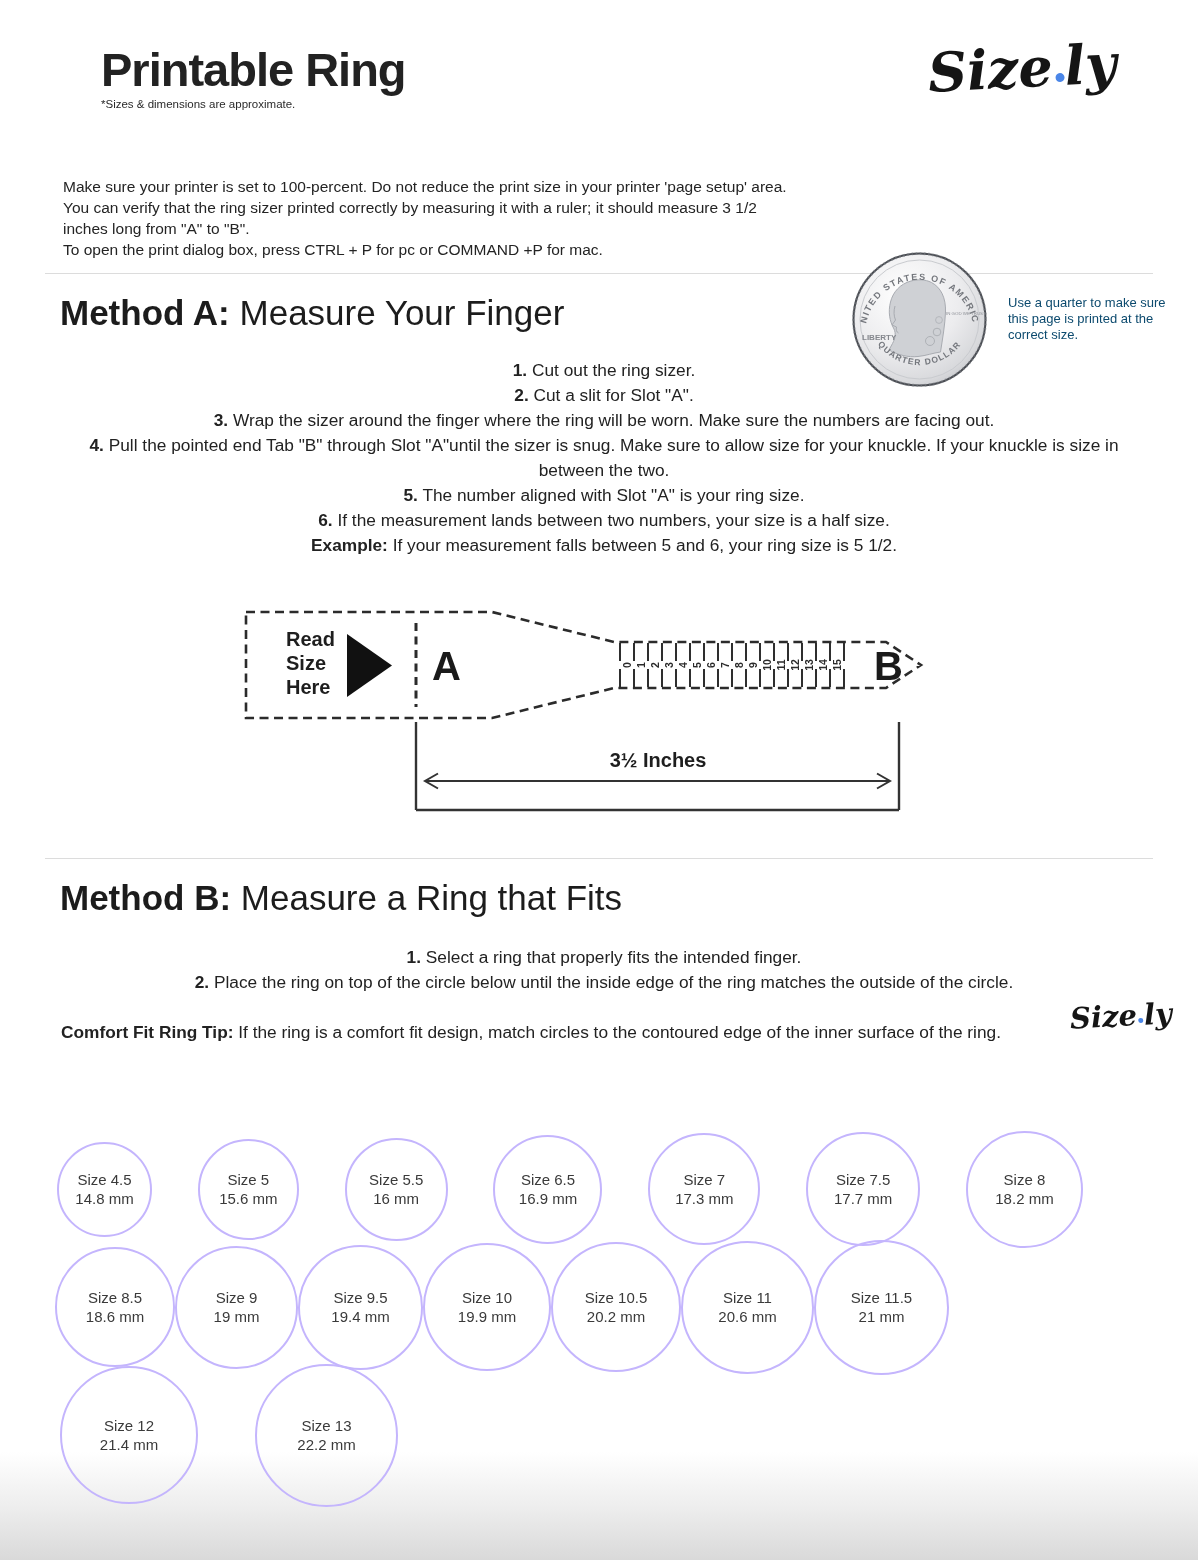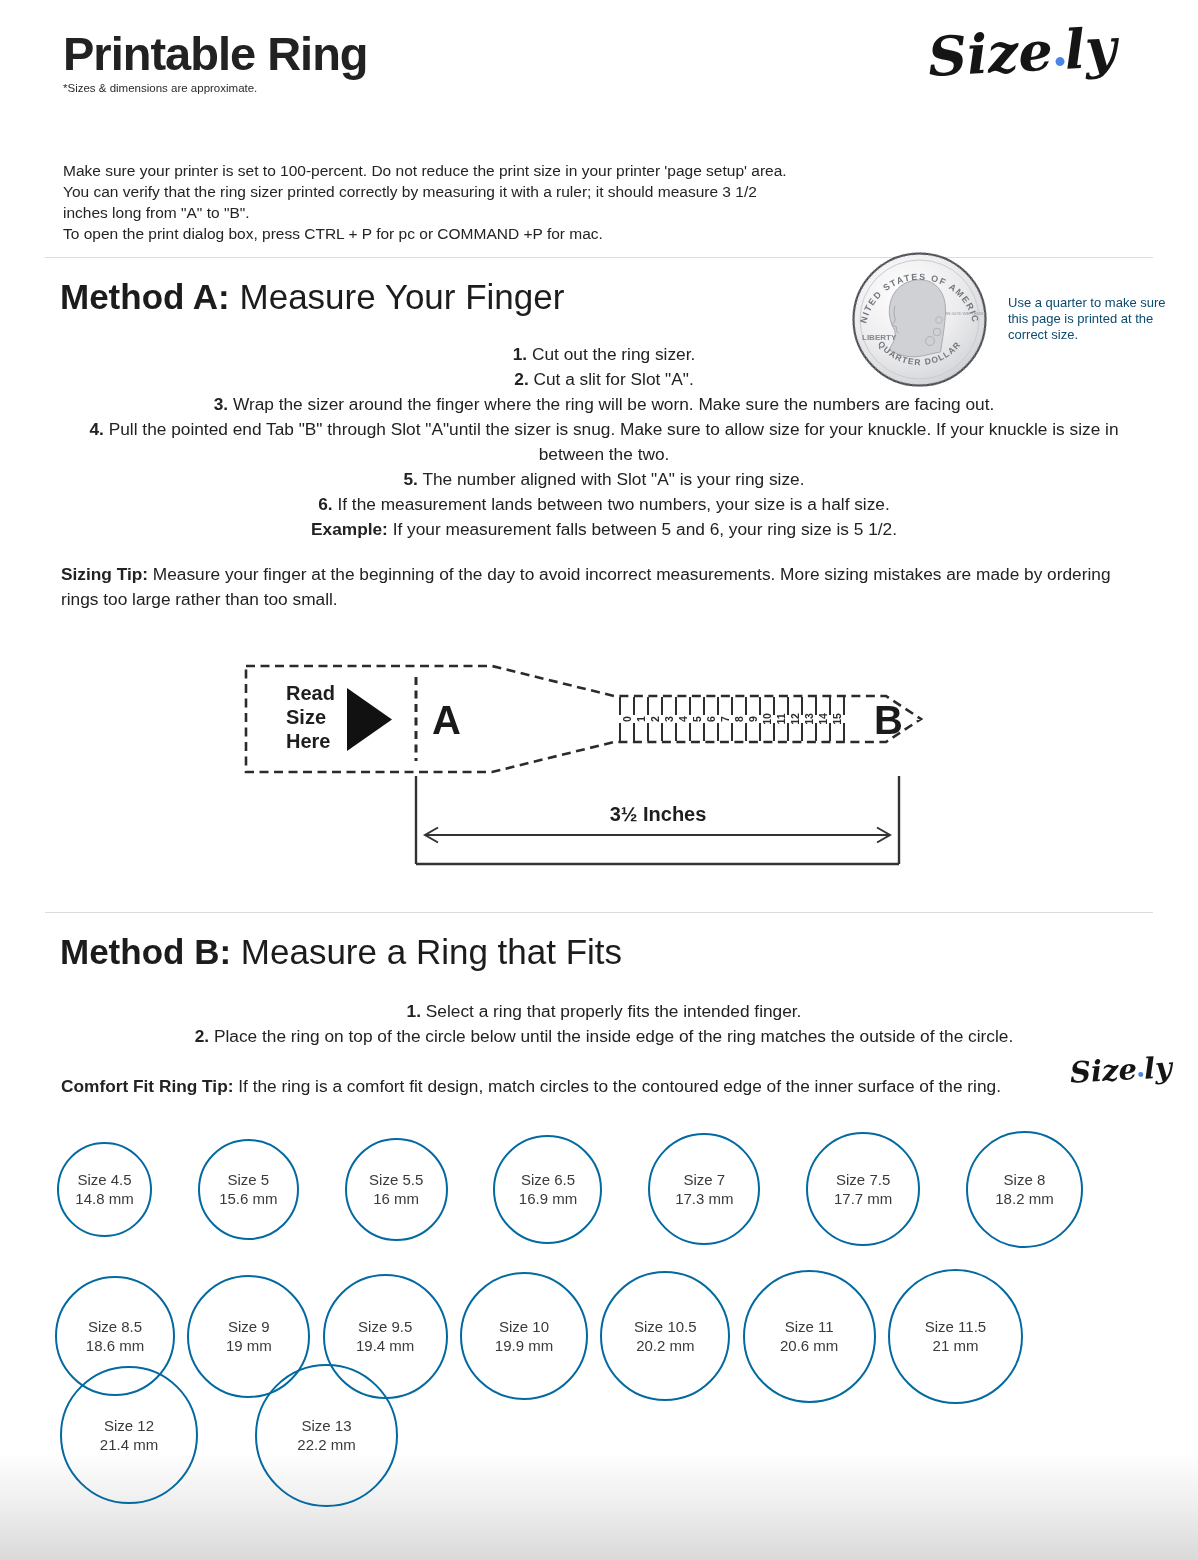"Printable Ring" .header { margin-left: none -> 38px; padding: 30px 66px 0 63px -> 46px 66px 0 63px }
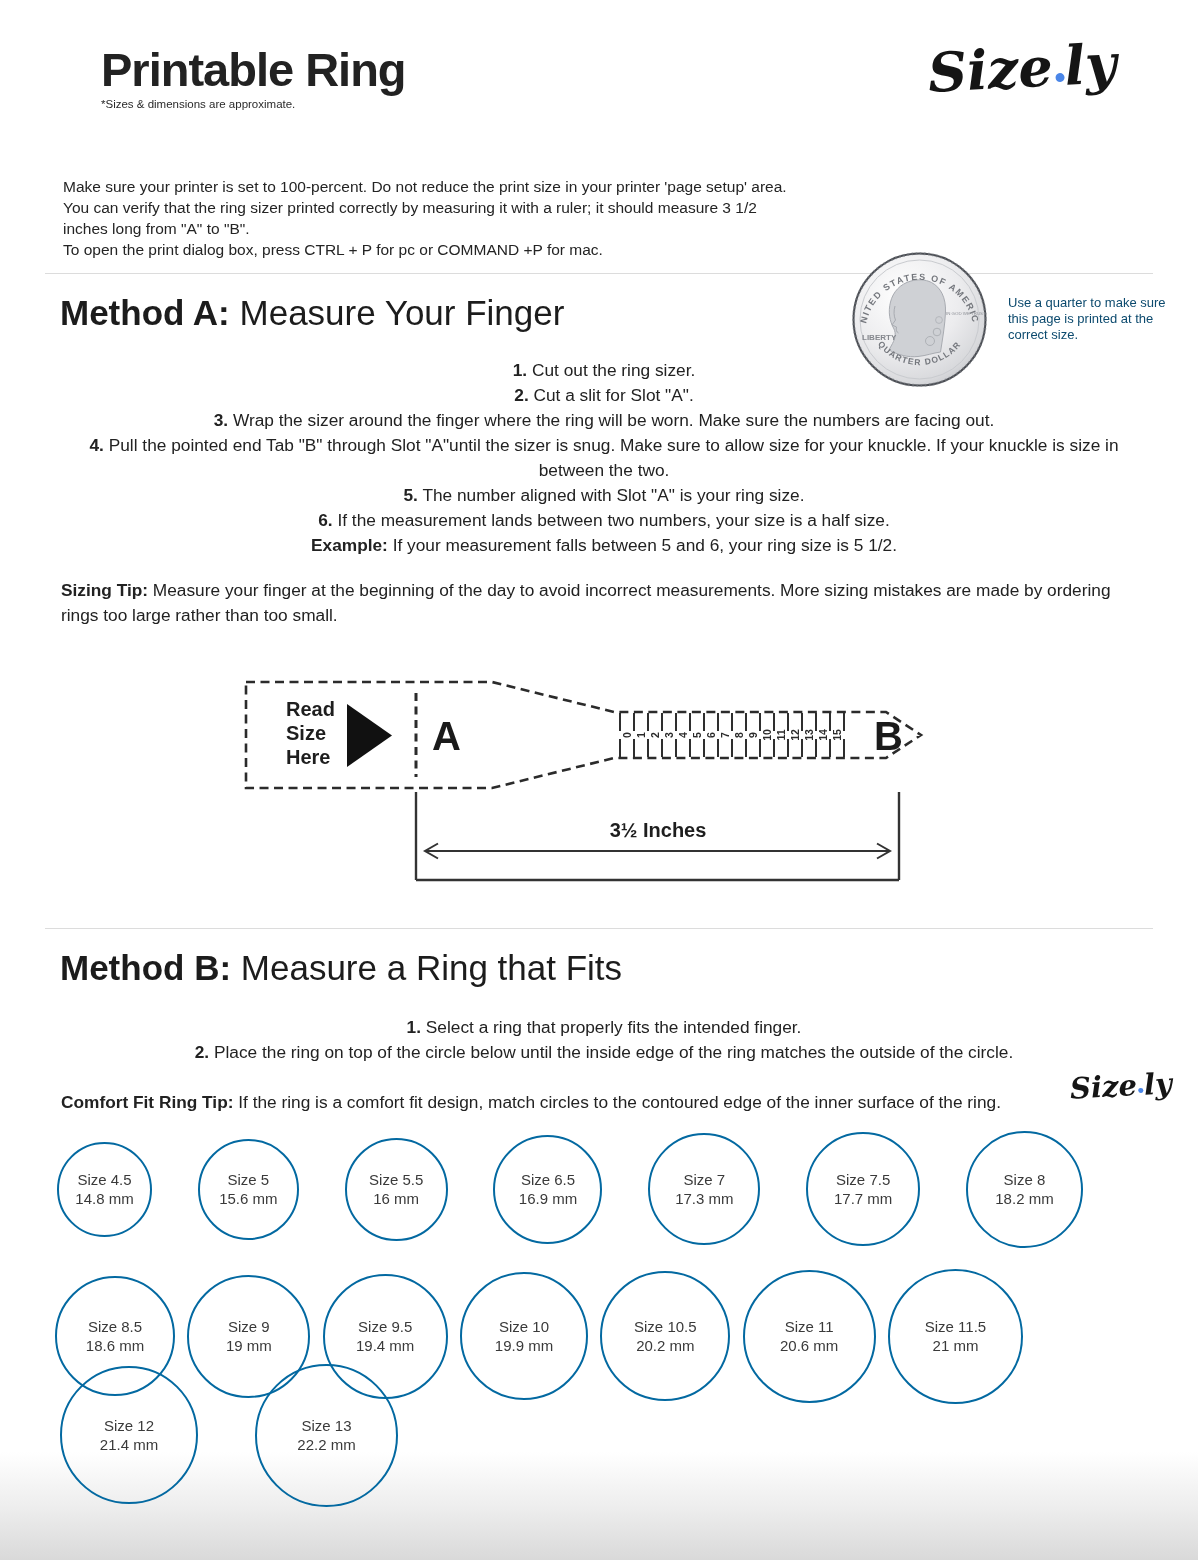"Sizing Tip: Measure your finger" div.tip { html: <div><b>Sizing Tip:</b><span> Measure your finger at the beginning of the day to avoid incorrect measurements. More sizing mistakes are made by ordering rings too large rather than too small.</span></div> -> none }
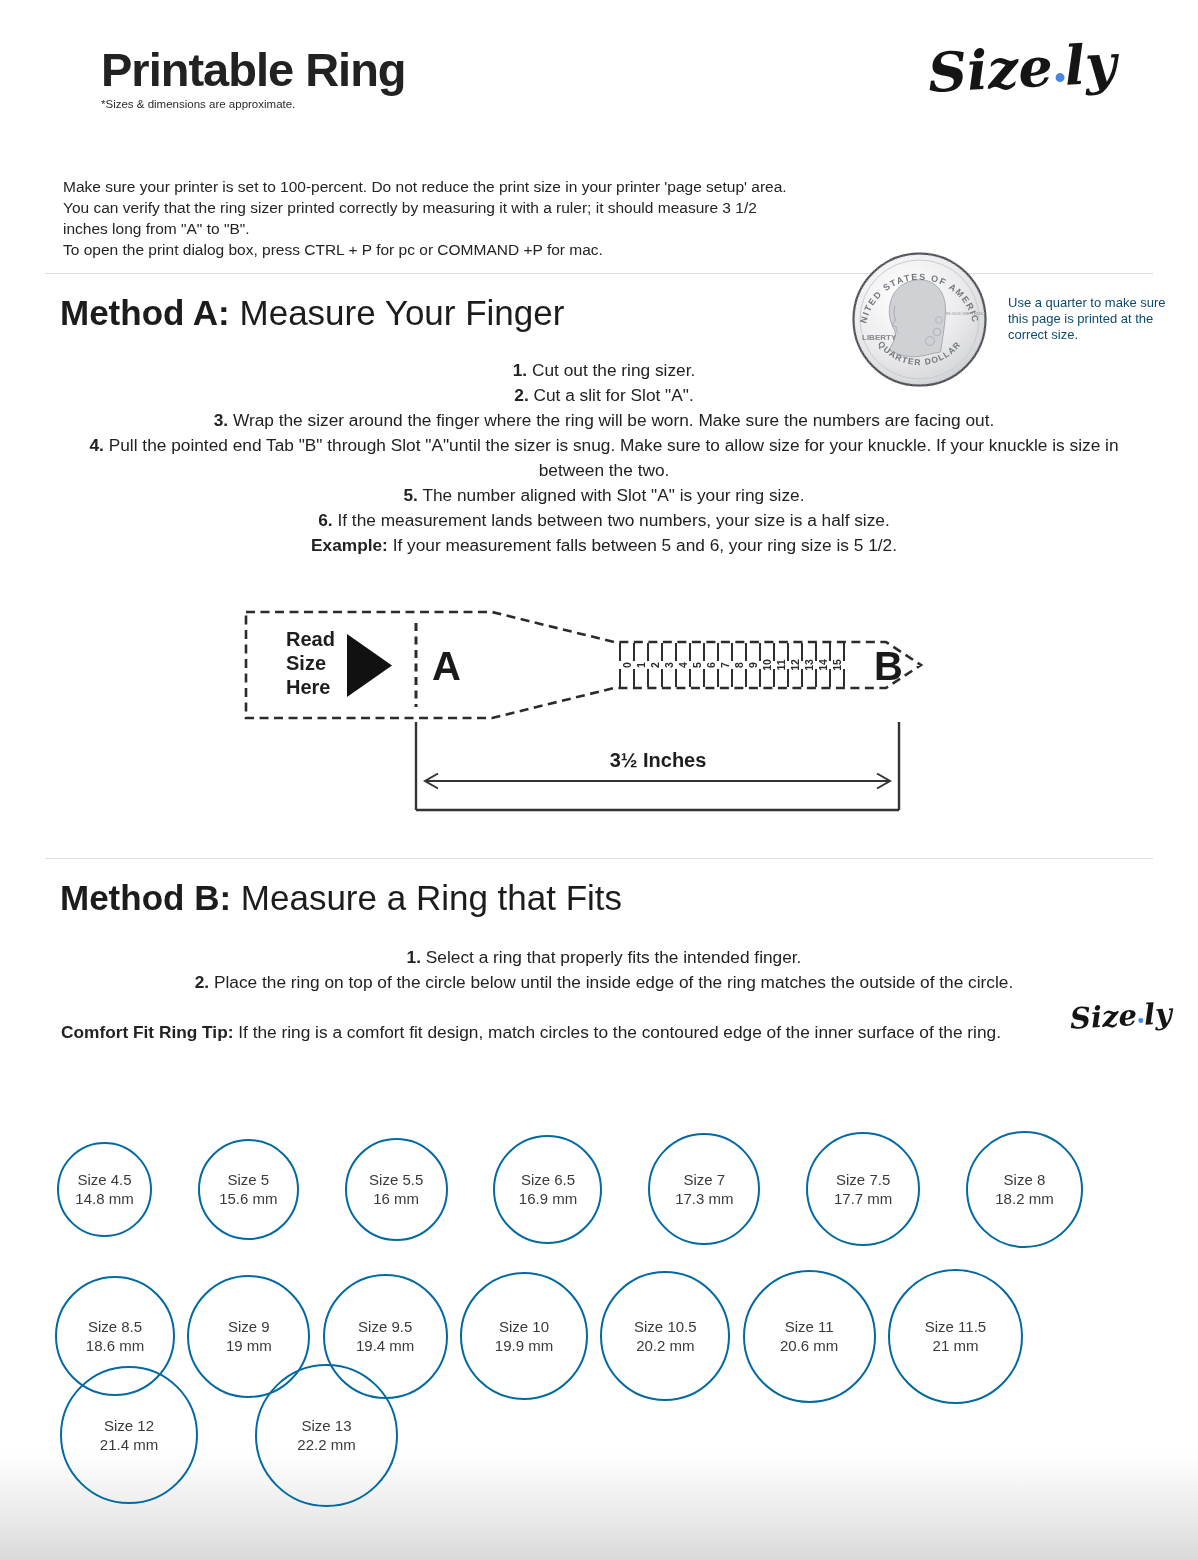"Size 4.5" .ring-circle { border: 2px solid #0369a1 -> 2px solid #c4b5fd }
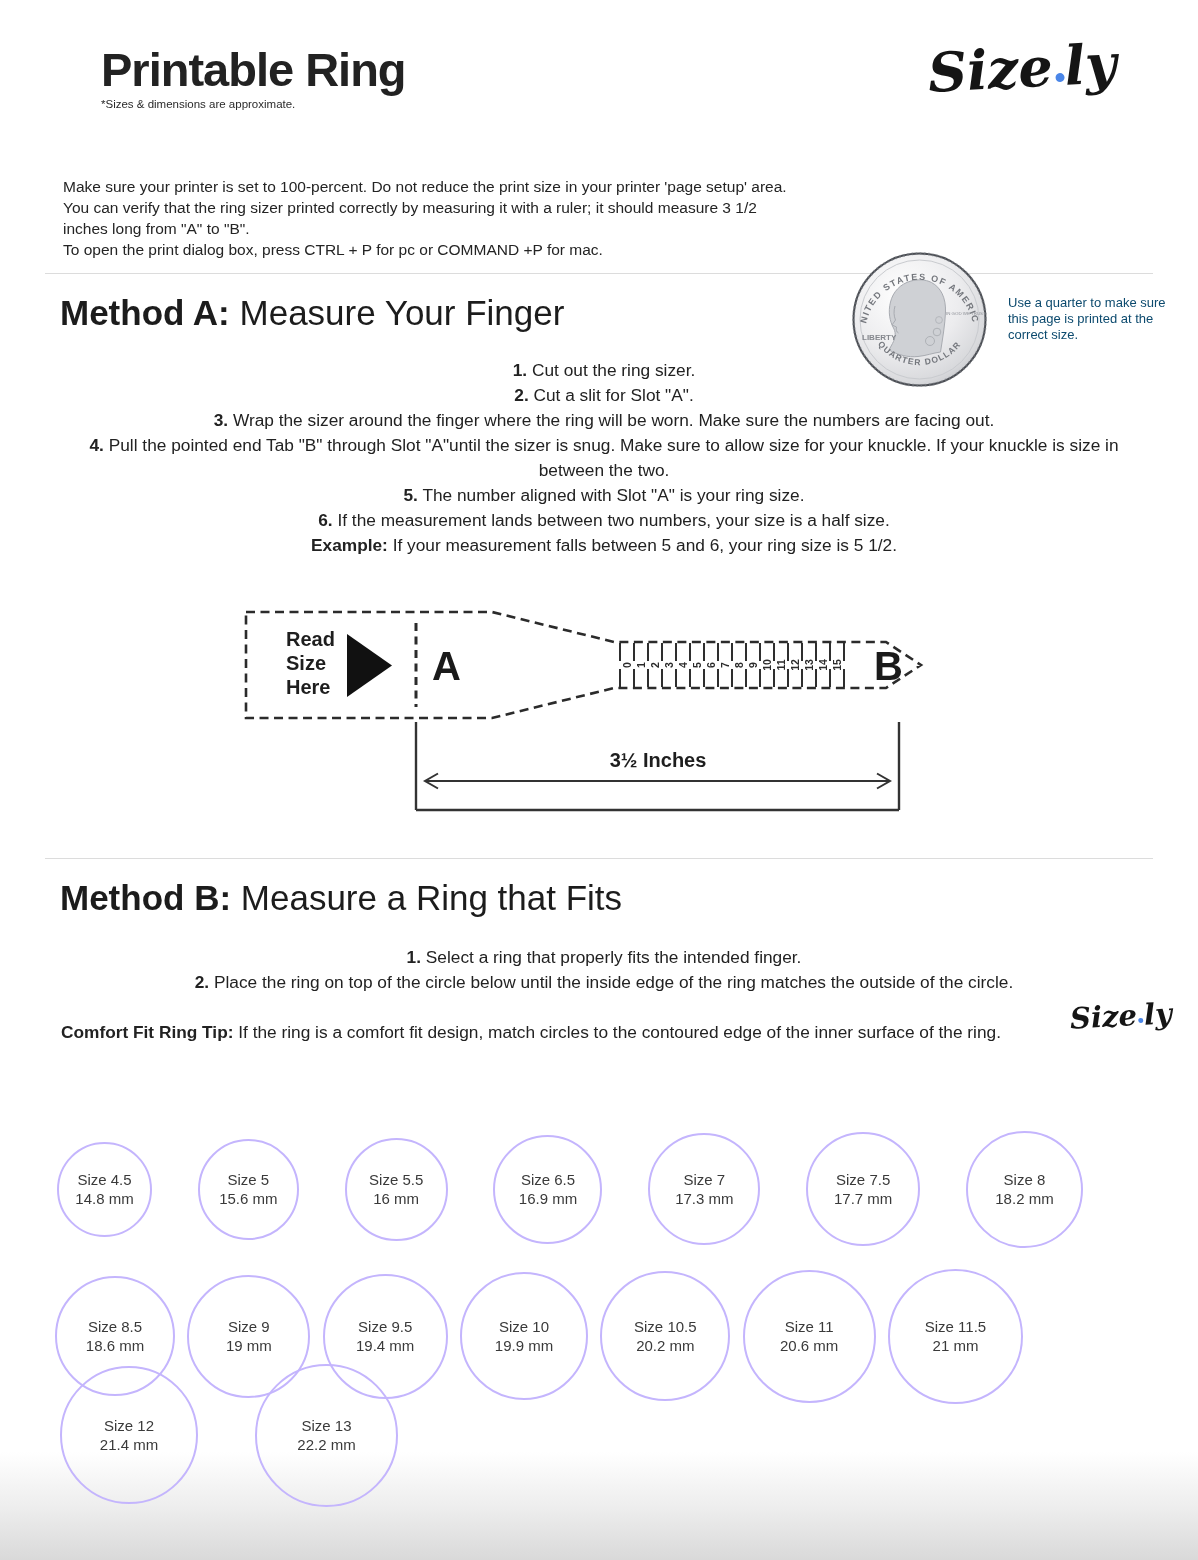"Size 8.5" .row-1 { justify-content: space-between -> flex-start; top: 1266px -> 1237px }
